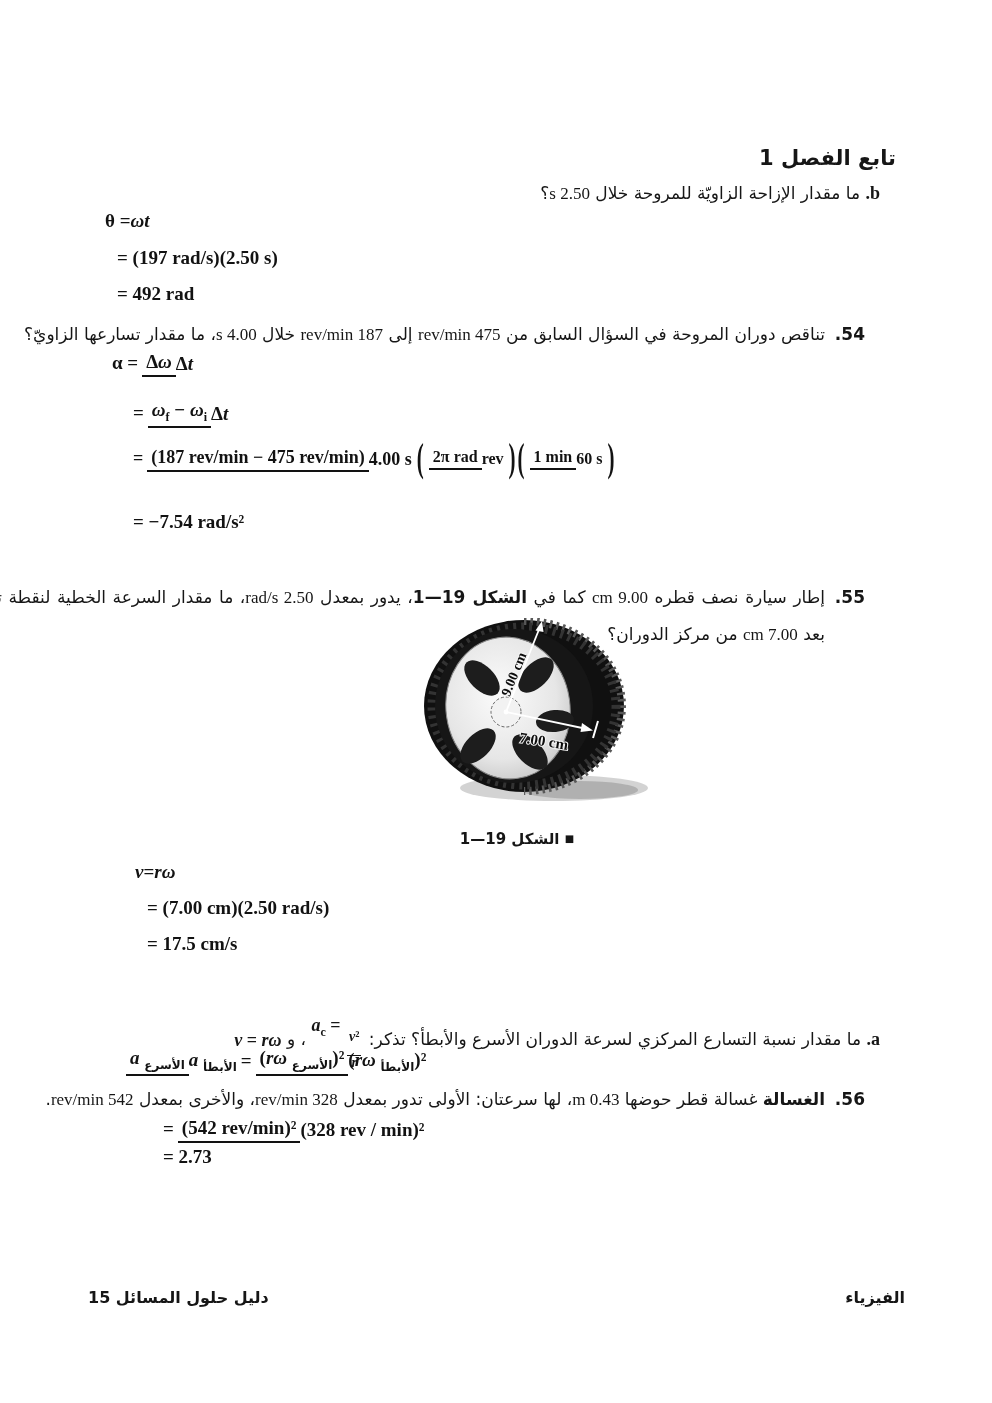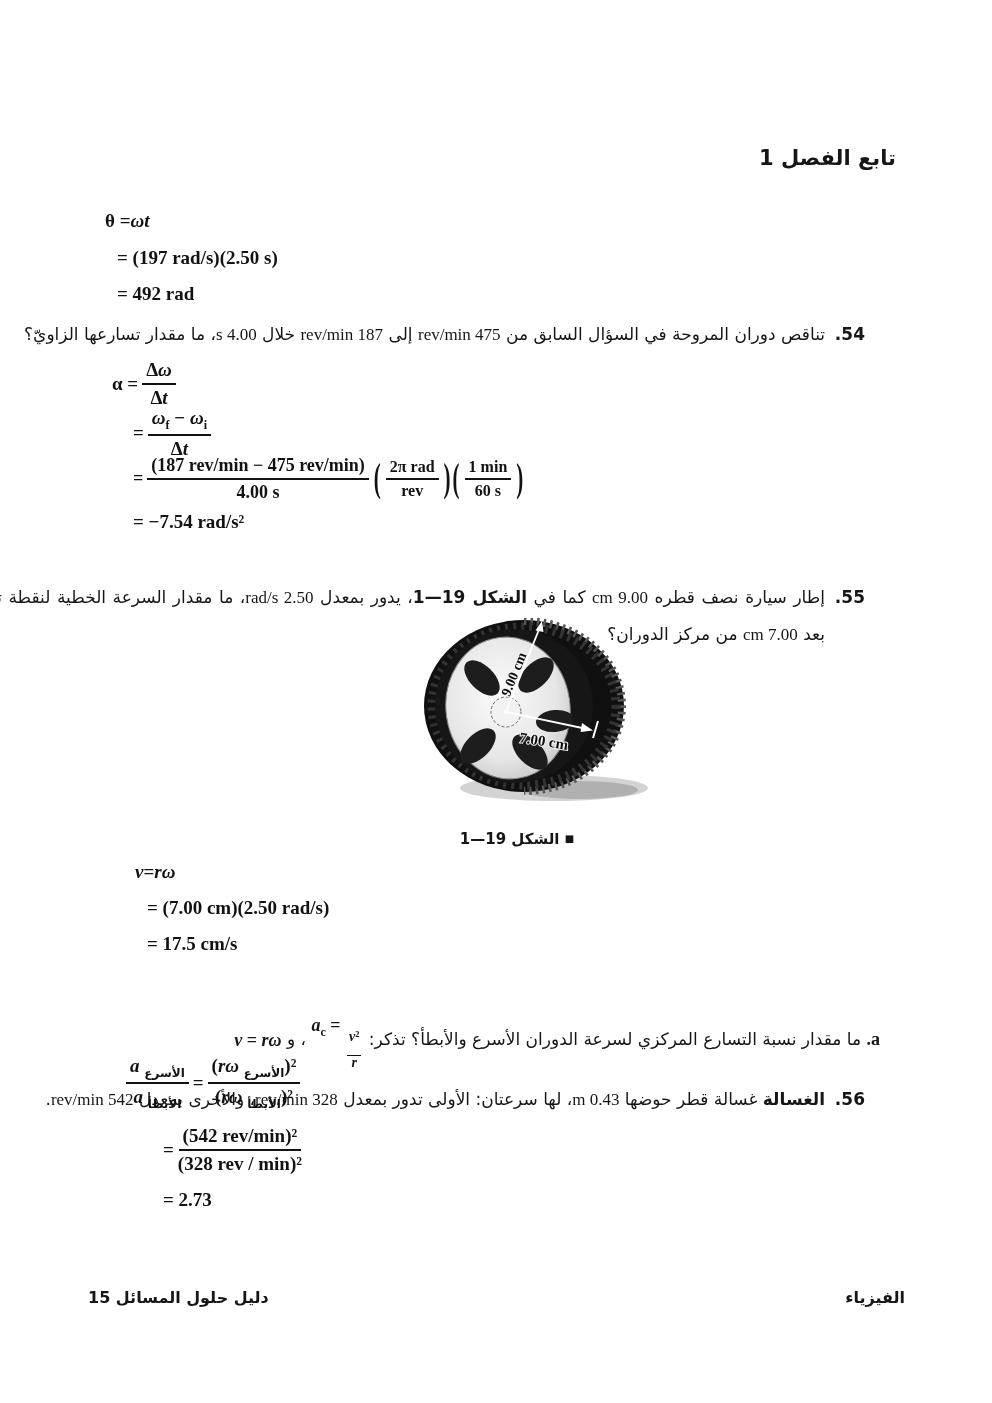"b. ما مقدار الإزاحة الزاويّة" div.abs { html: none -> <div> <span>b.</span> <span>ما مقدار الإزاحة الزاويّة للمروحة خلال <span>2.50 s</span>؟</span> </div> }
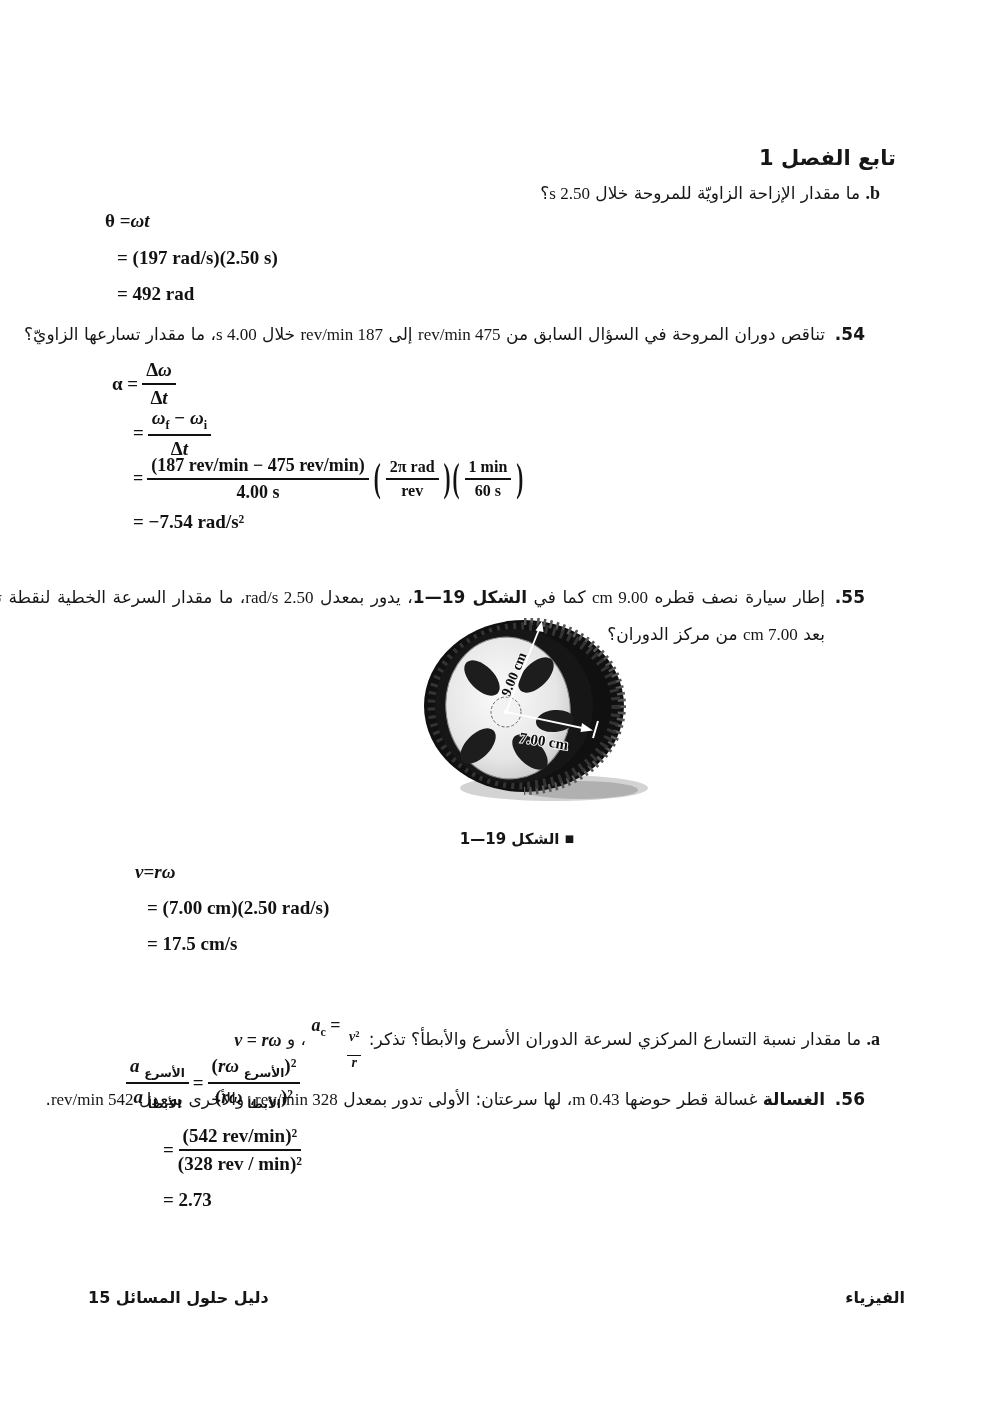"Δω" .frac { flex-direction: column -> row; margin: 8px 4px -> 0 4px }
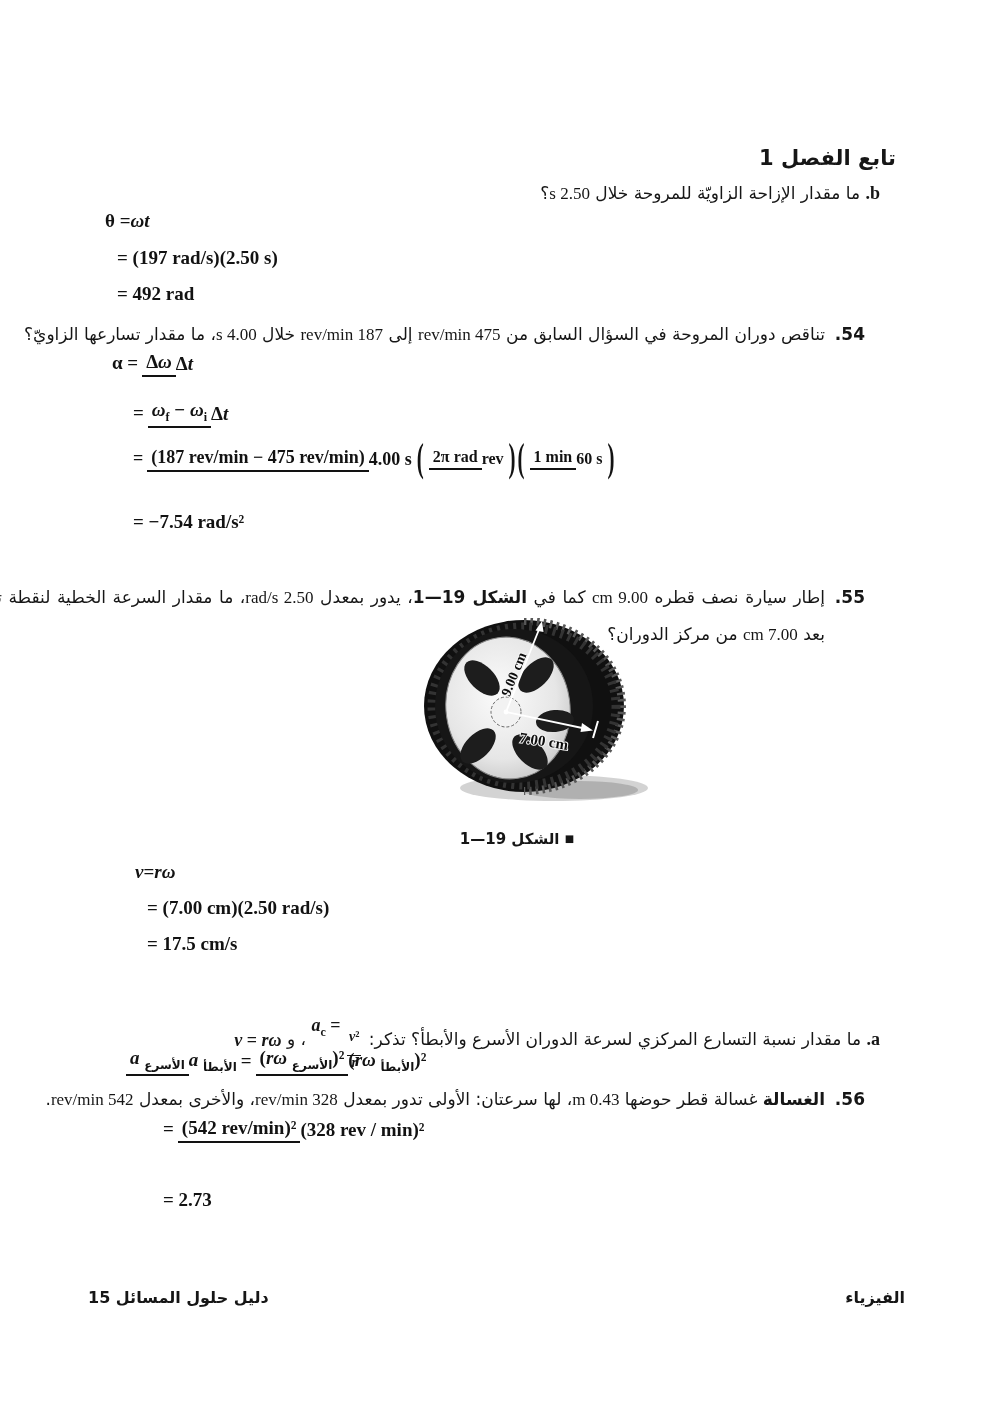"= 2.73" div.abs { top: 1189px -> 1146px }
